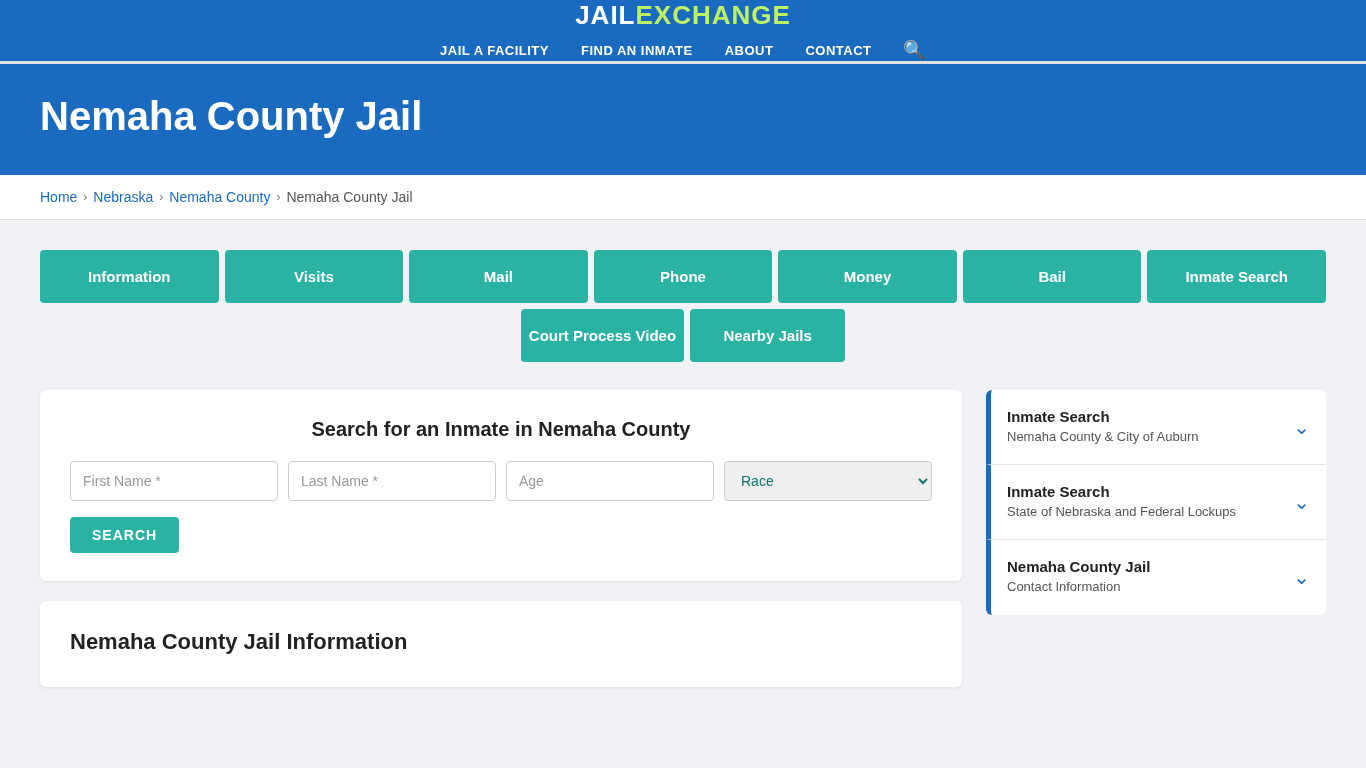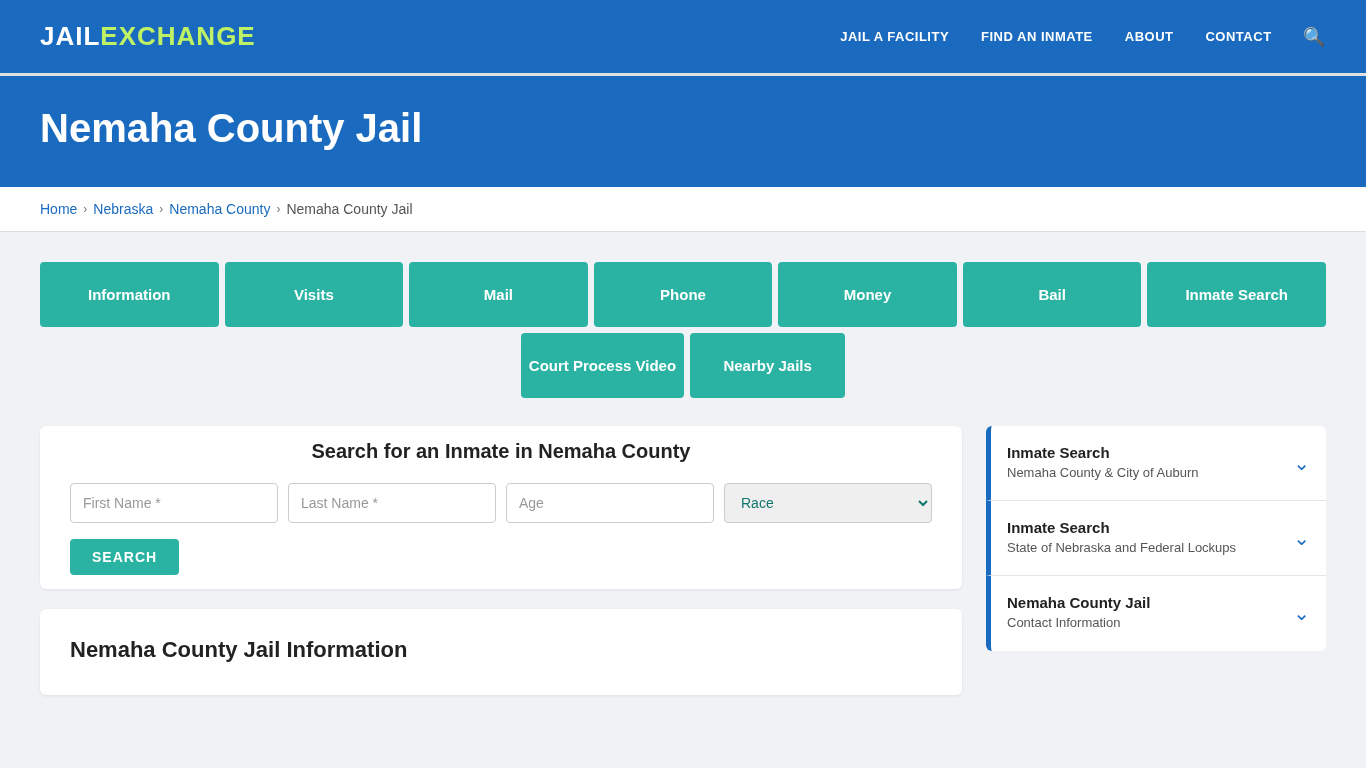"JAIL" .header { flex-direction: none -> column; height: 76px -> 64px }
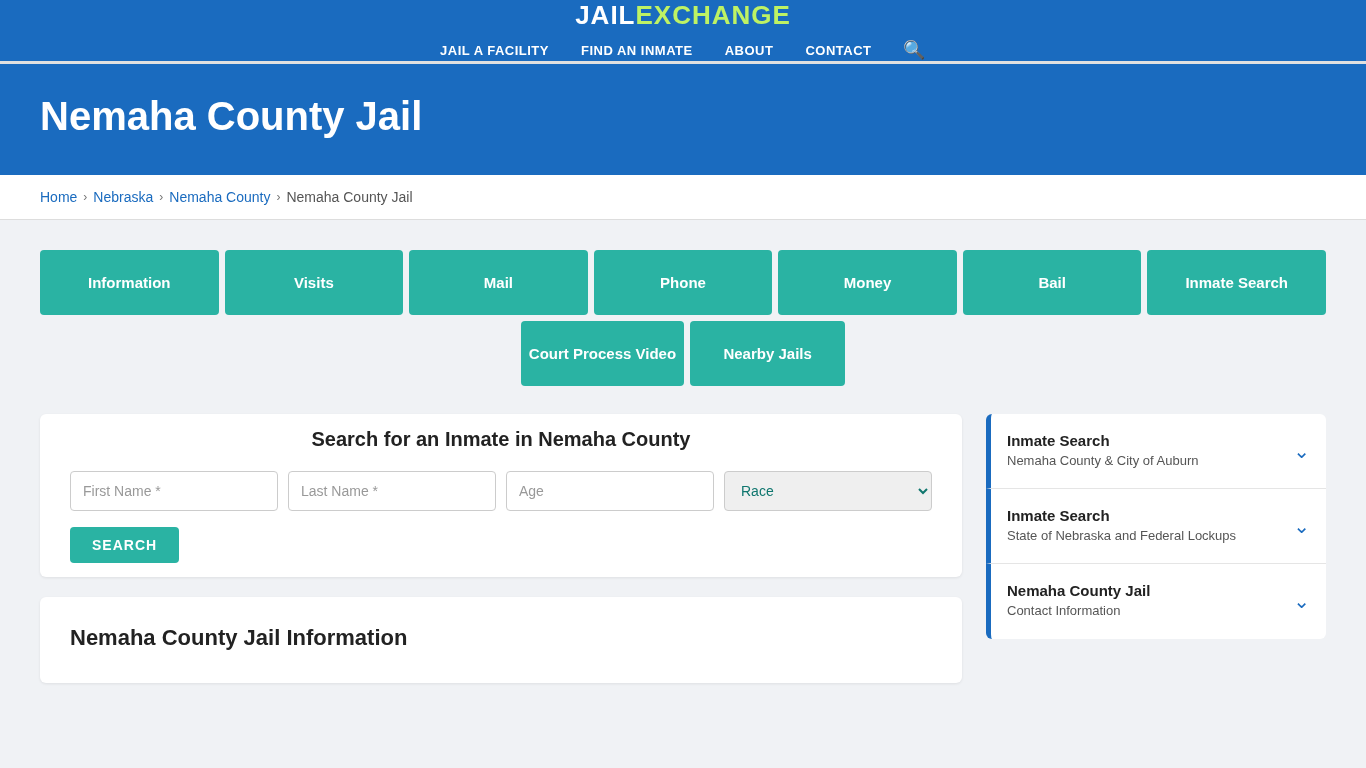"Information" .category-btn { padding: 24px 8px -> 18px 8px }
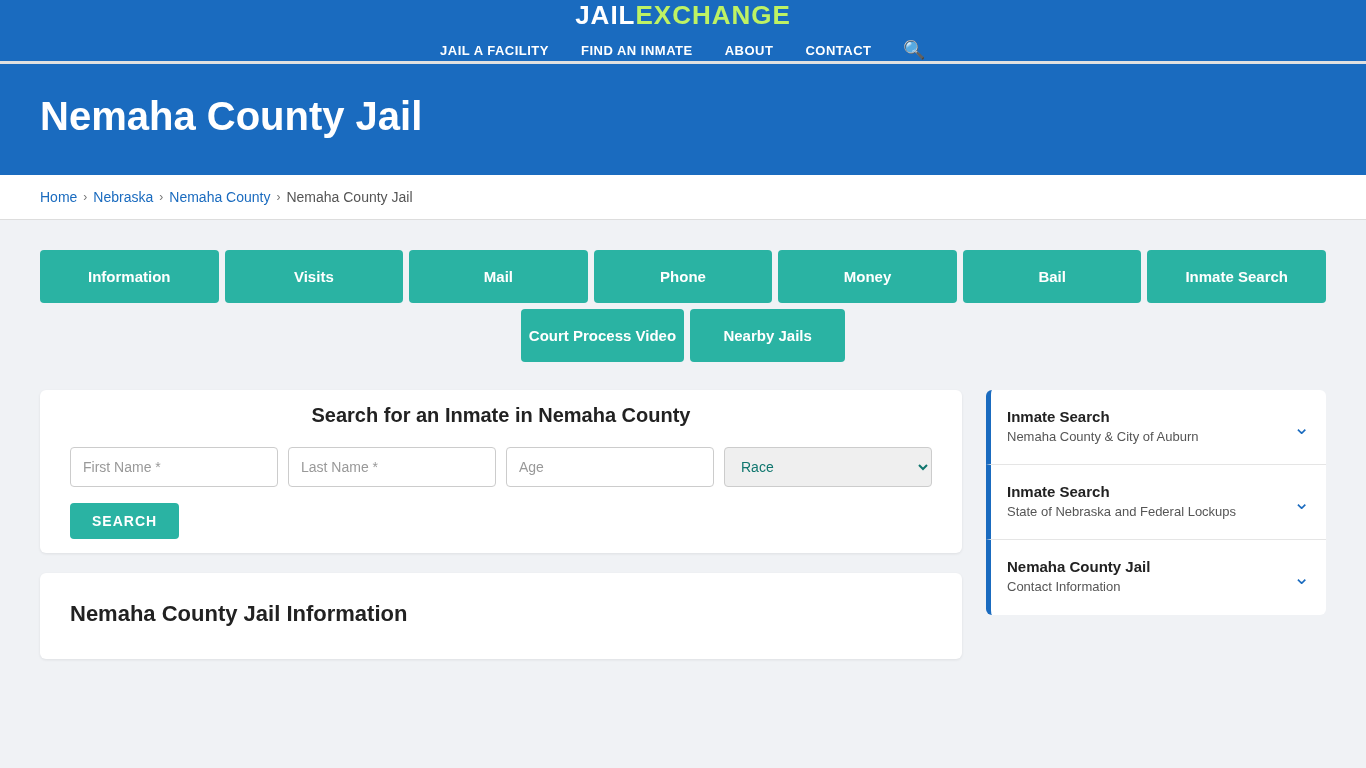"Search for an Inmate in" .search-box { padding: 14px 30px -> 28px 30px }
